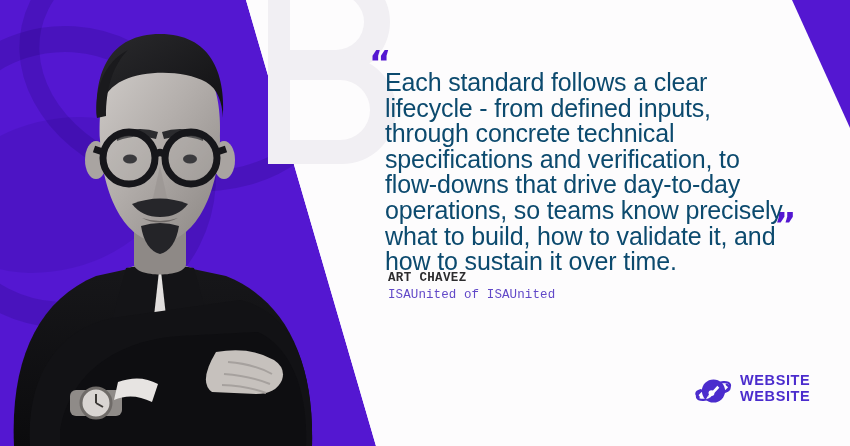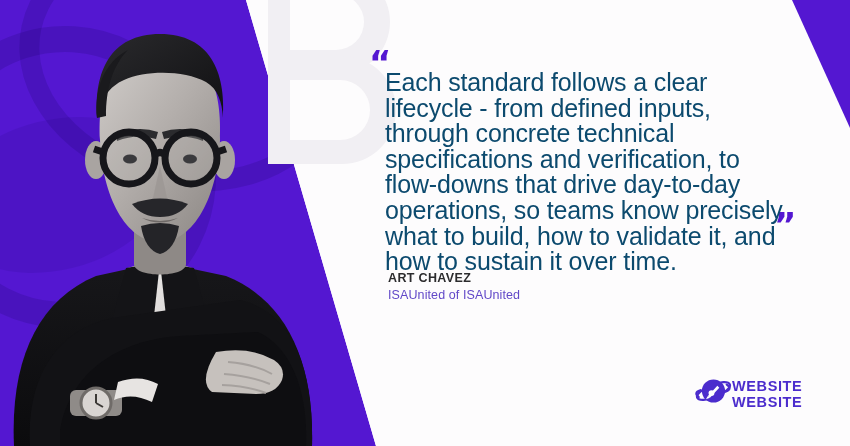"ART CHAVEZ" .attribution { font-family: none -> Liberation Mono, monospace }
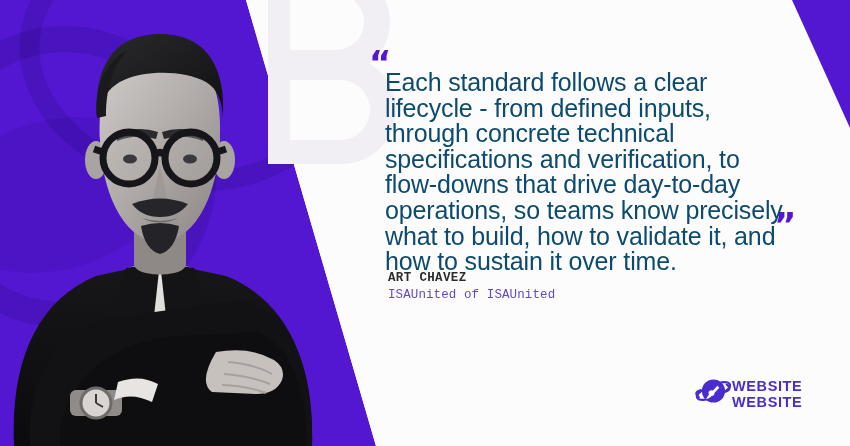"WEBSITE" .brand { align-items: flex-end -> flex-start; gap: none -> 8px }
